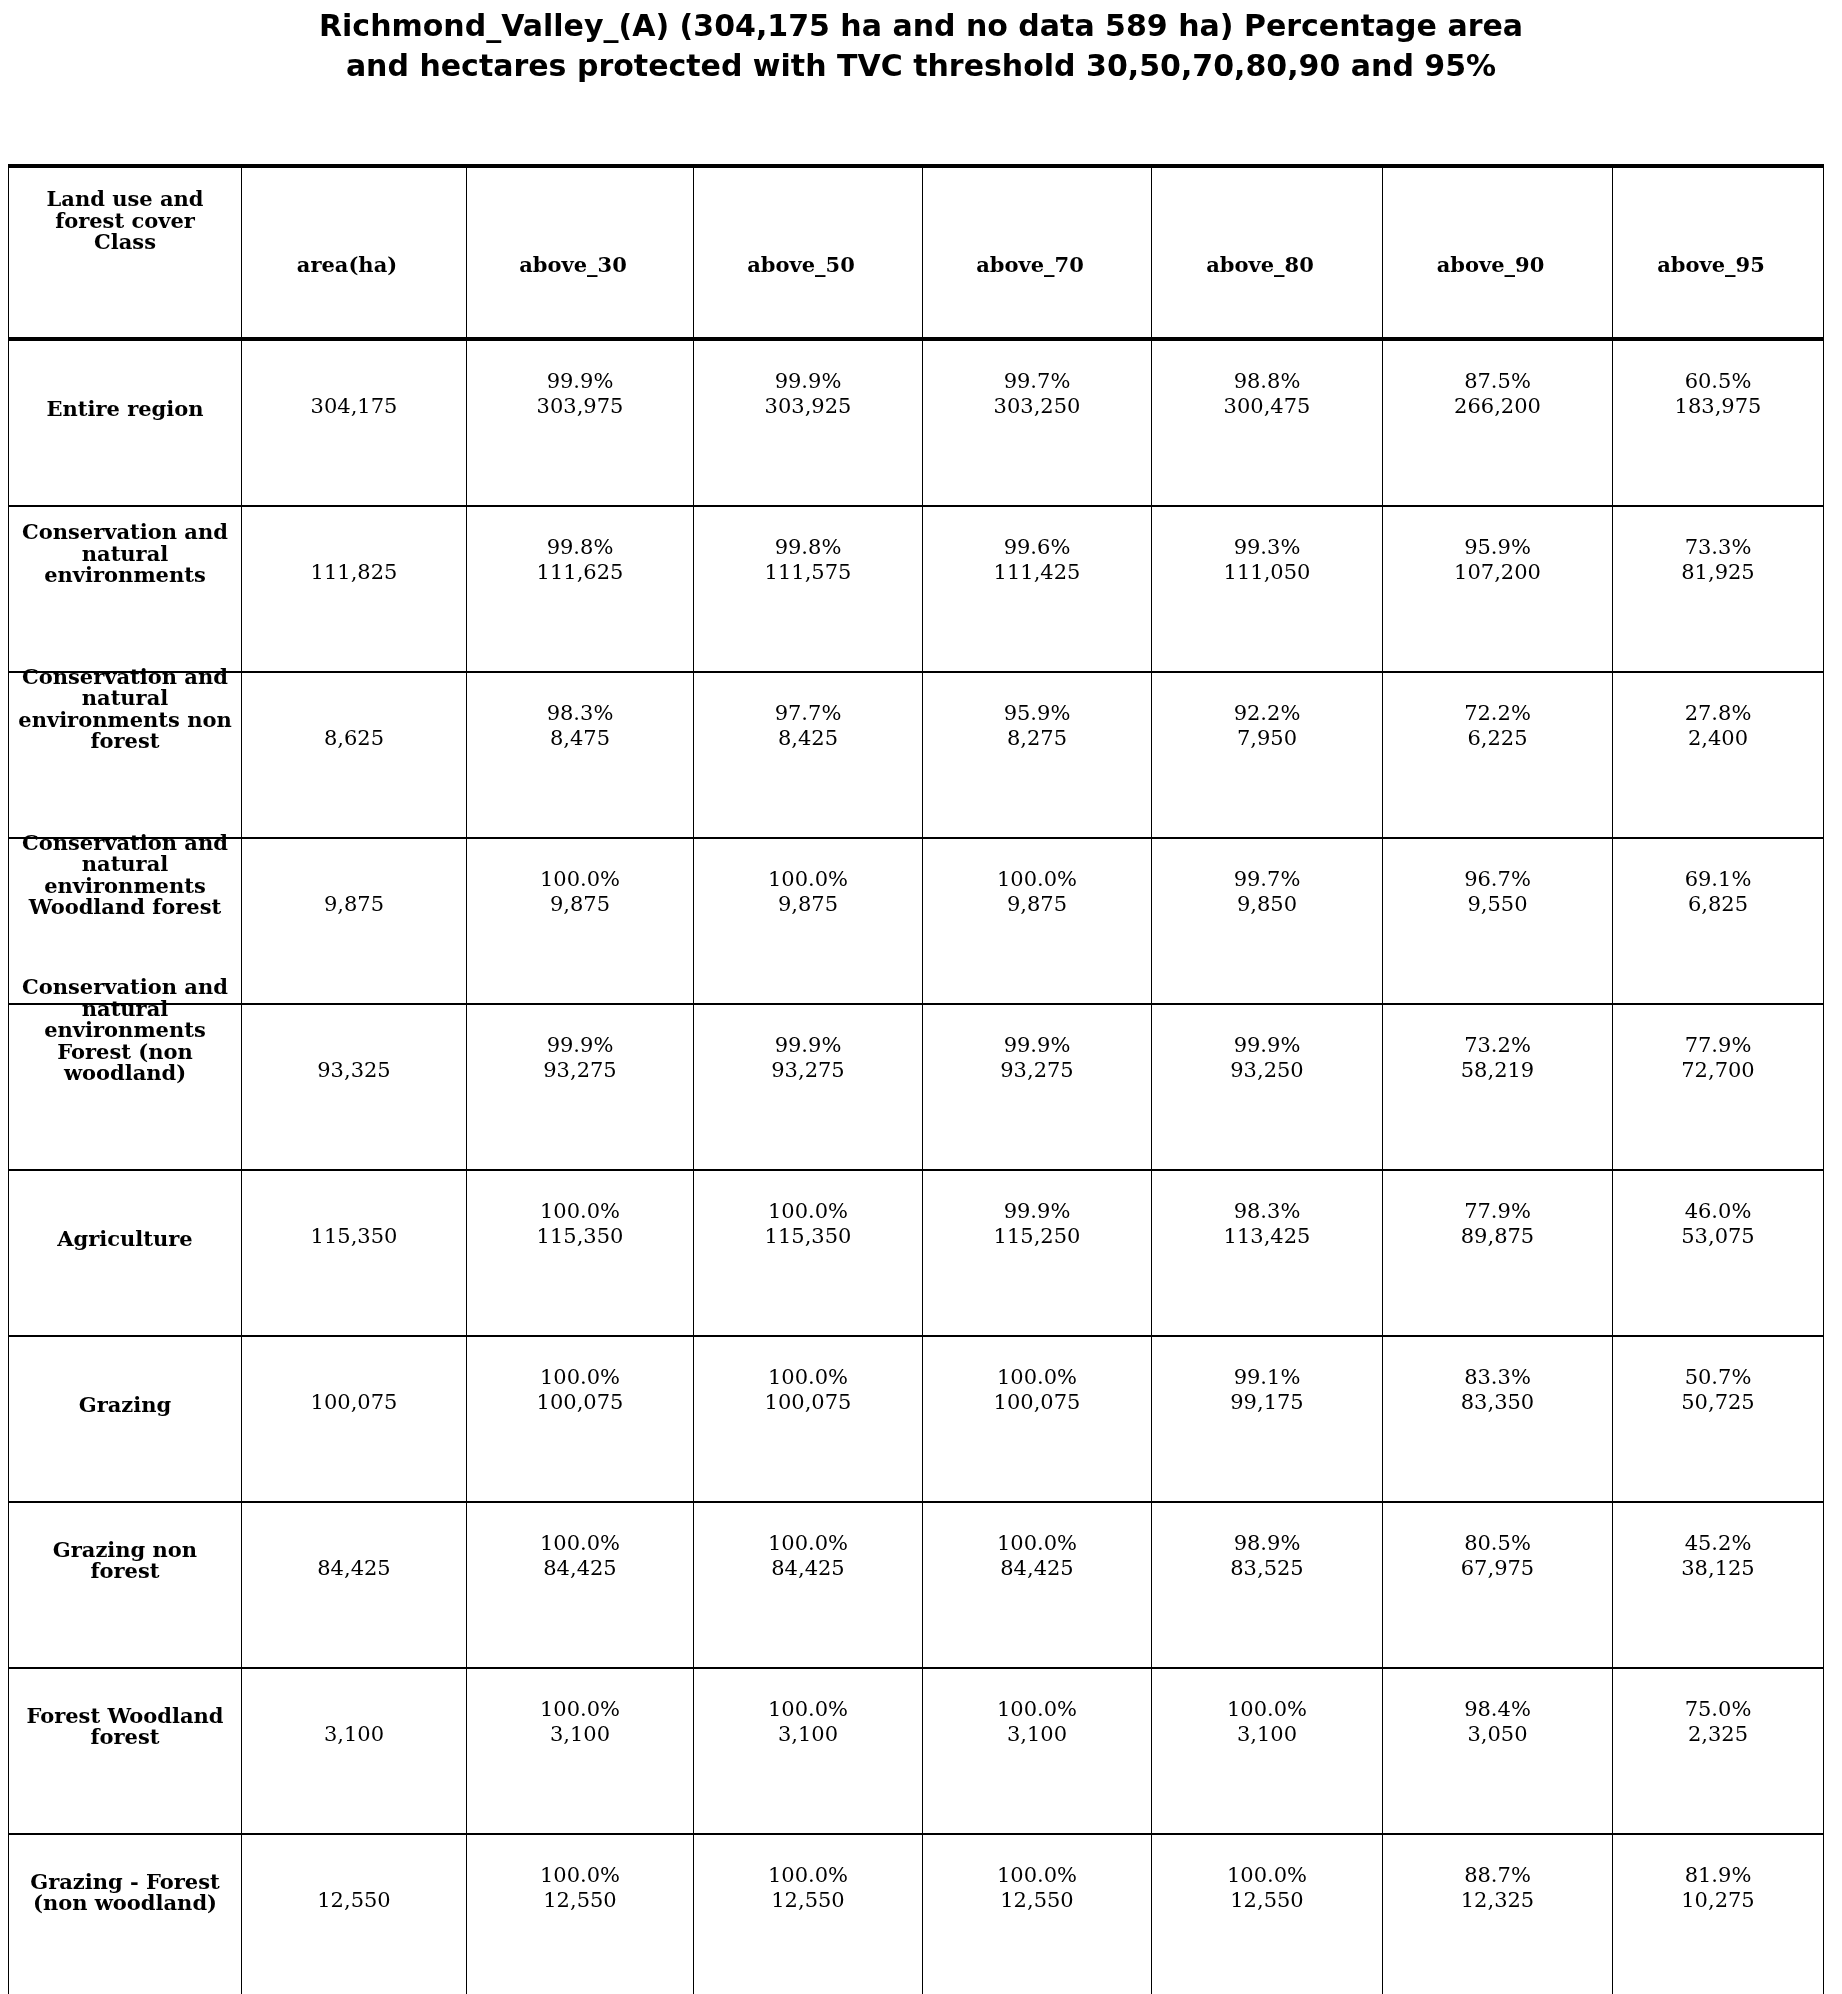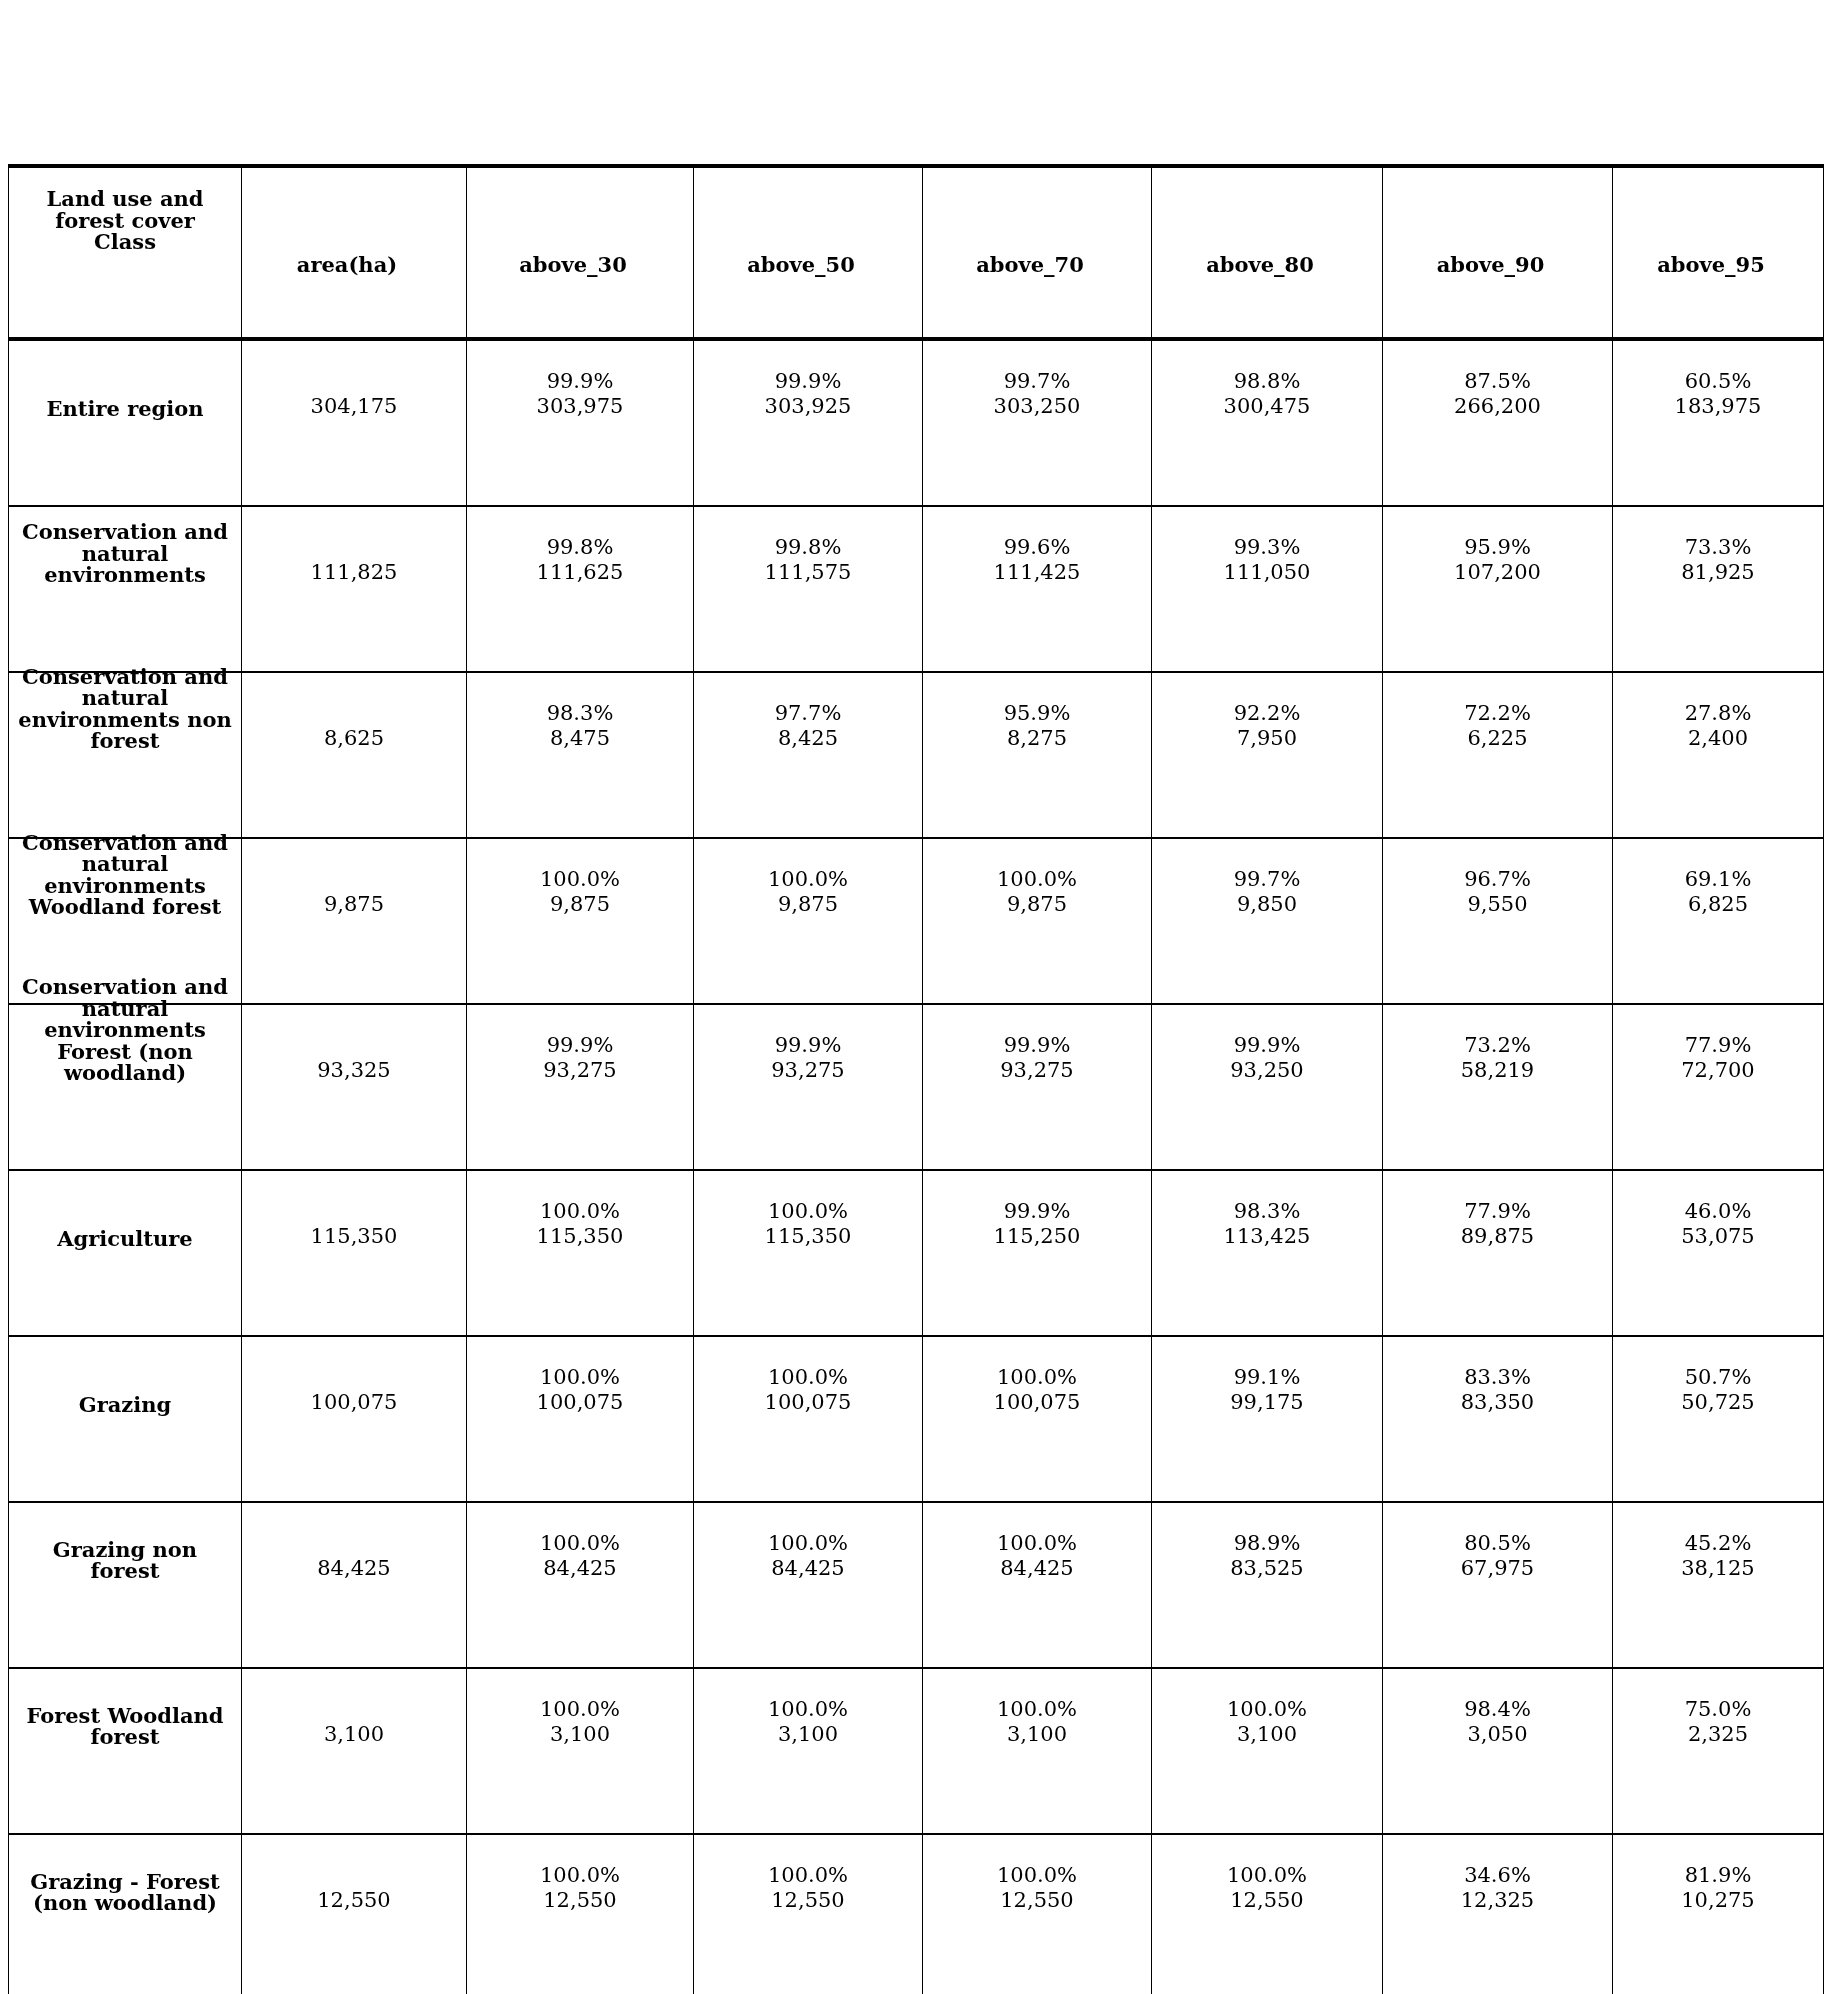"Richmond_Valley_(A) (304,175 ha and no" div.title { html: none -> <div>Richmond_Valley_(A) (304,175 ha and no data 589 ha) Percentage area and hectares protected with TVC threshold 30,50,70,80,90 and 95%</div> }
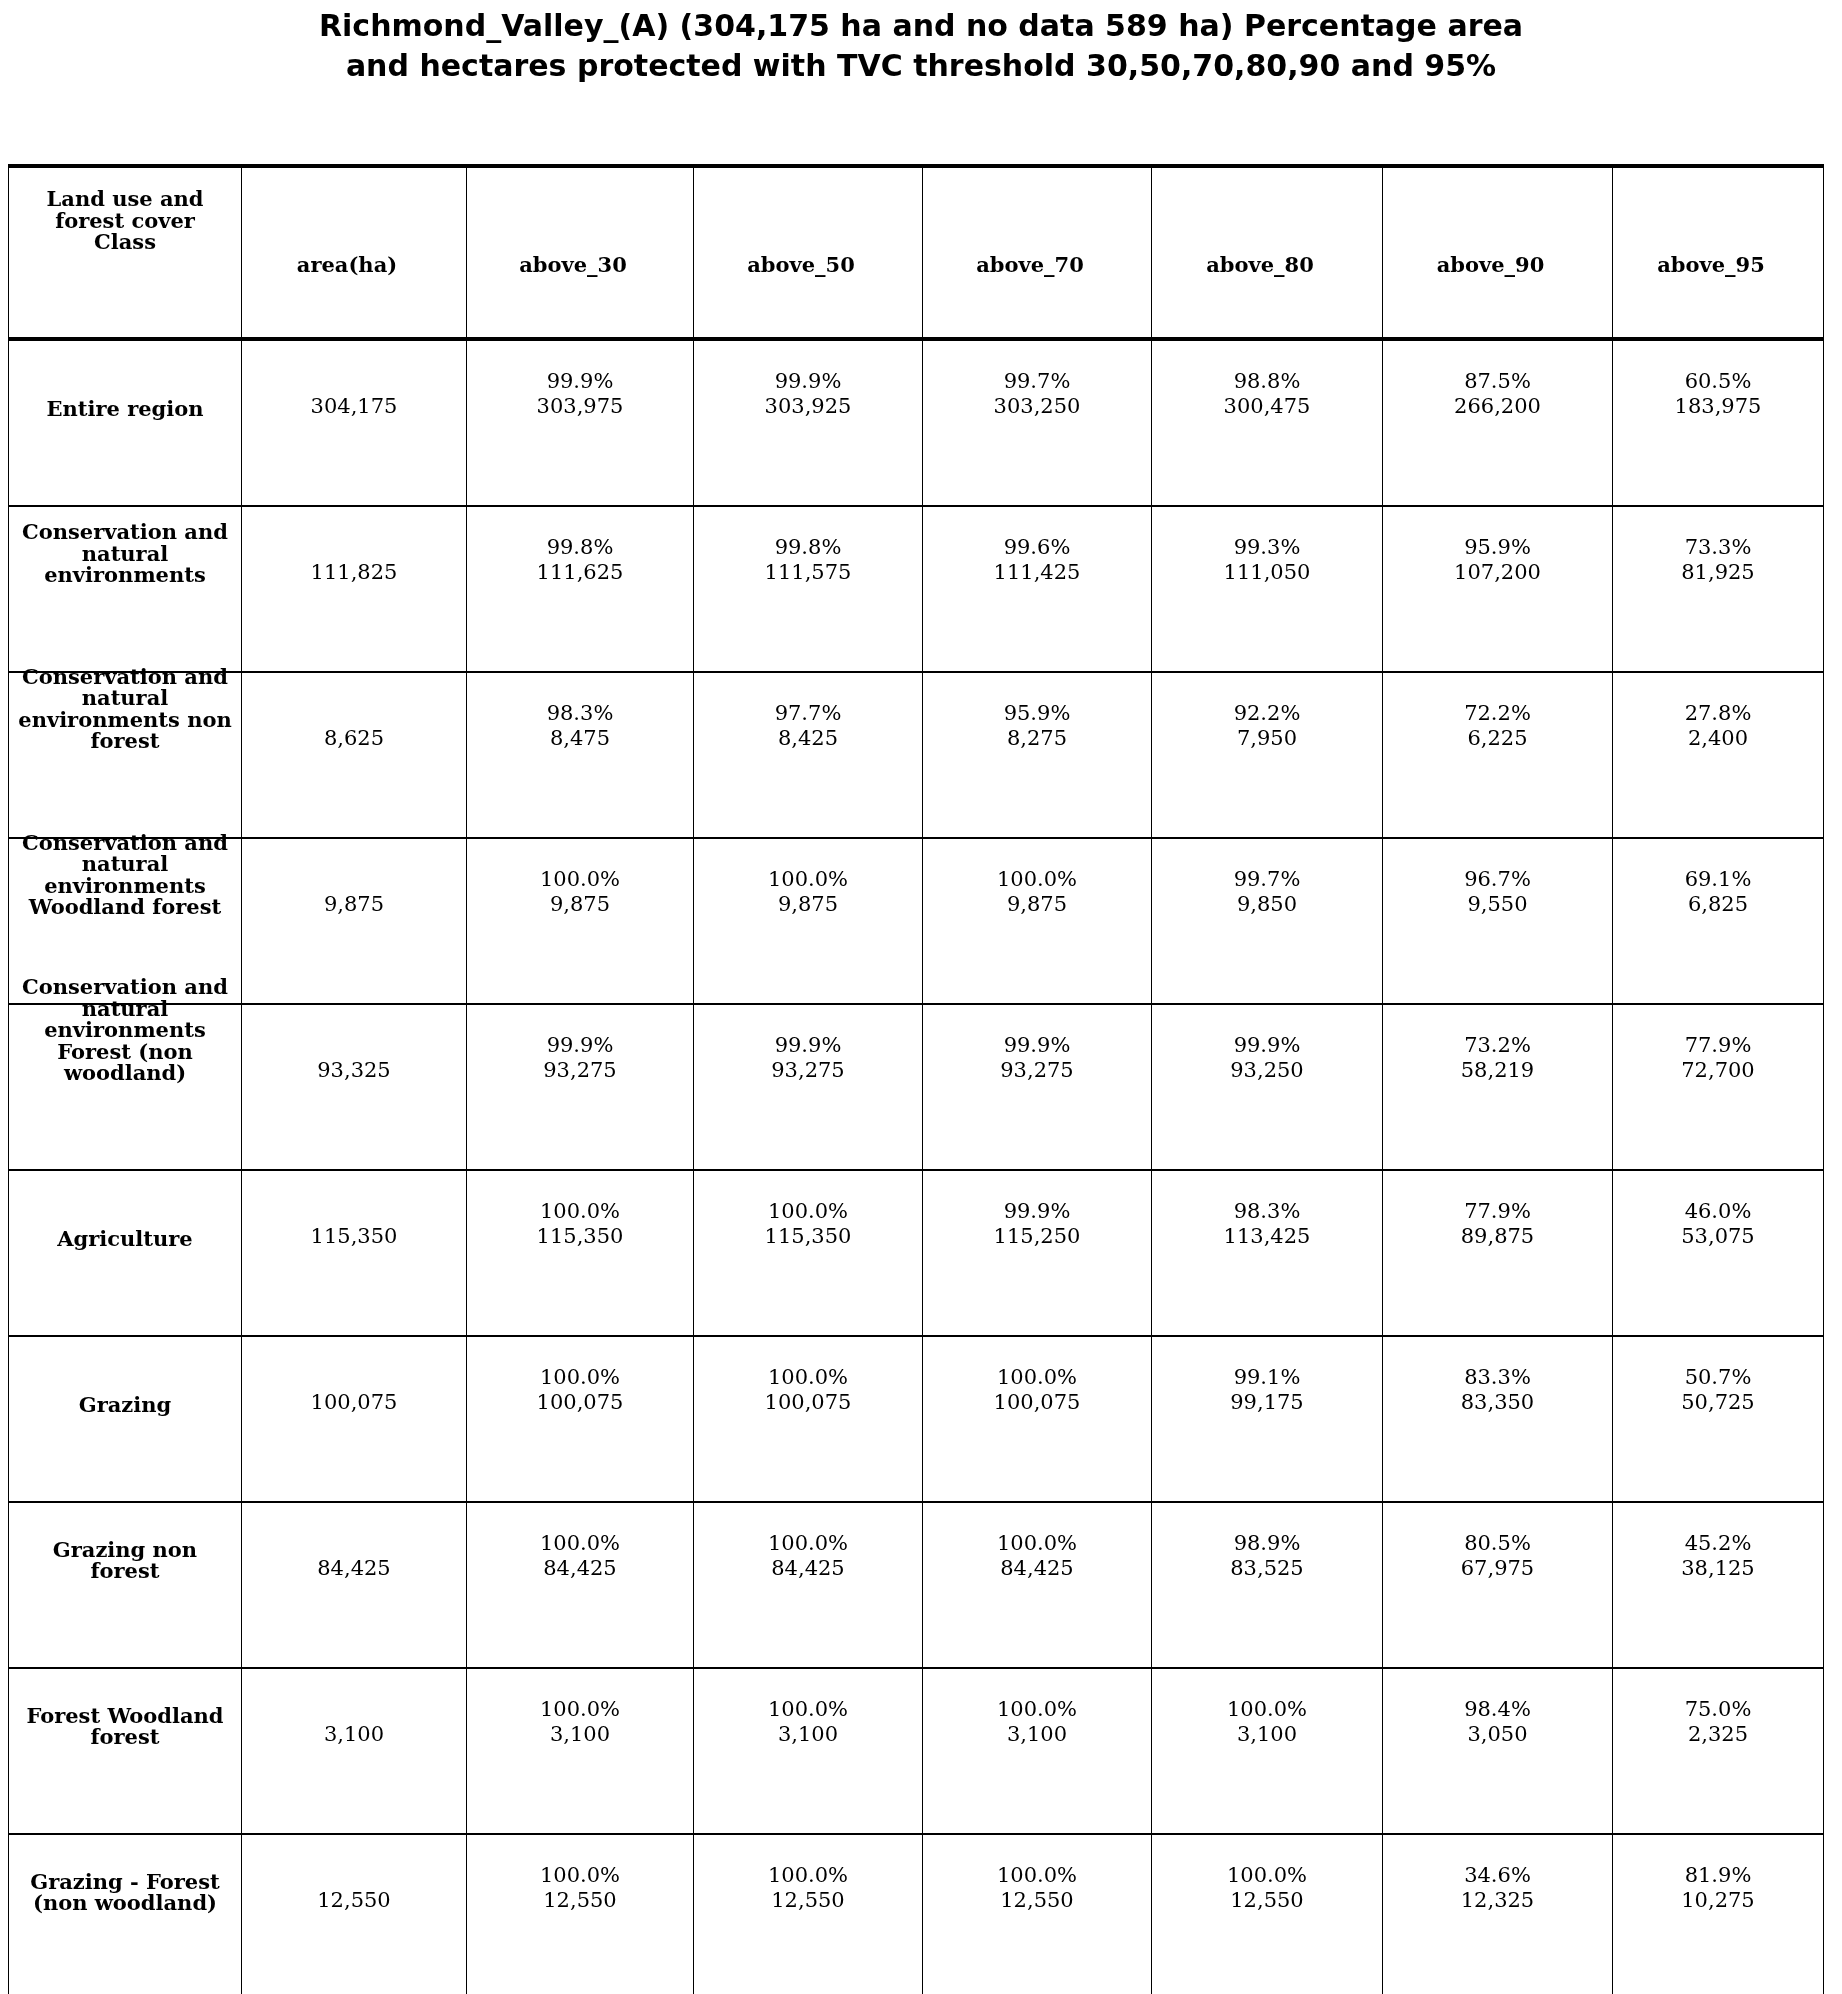"34.6%" div.num { text: 34.6% -> 88.7% }
